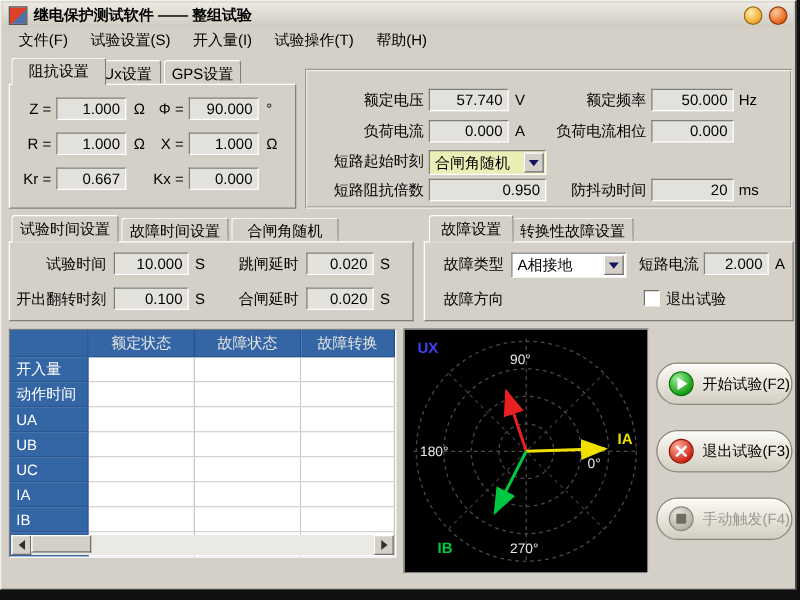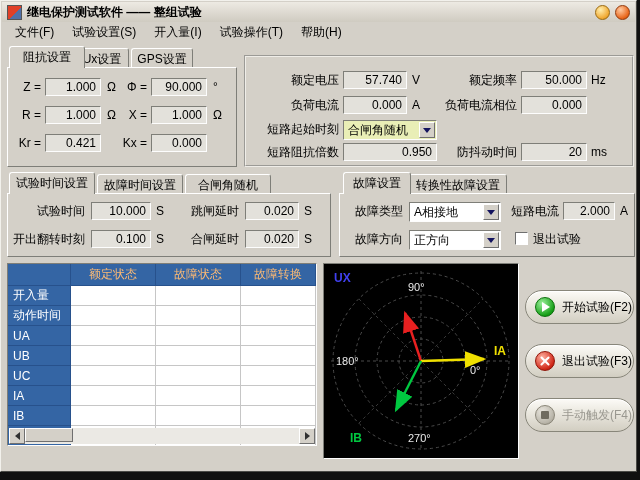"0.421" span.fld { text: 0.421 -> 0.667 }
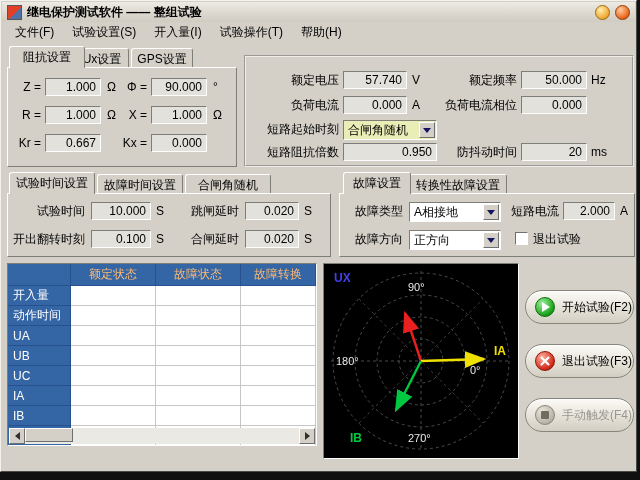"正方向" div.combo { html: <div> <span>正方向</span> <span> <span></span> </span> </div> -> none }
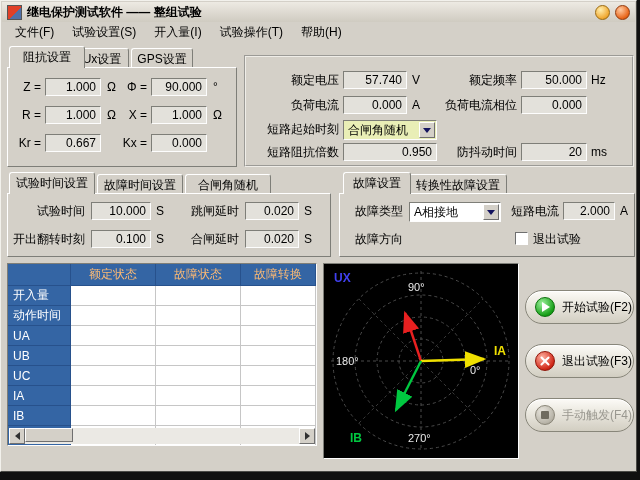"额定状态" .g-corner,.g-h { color: #fdba74 -> #e5e5e5 }
